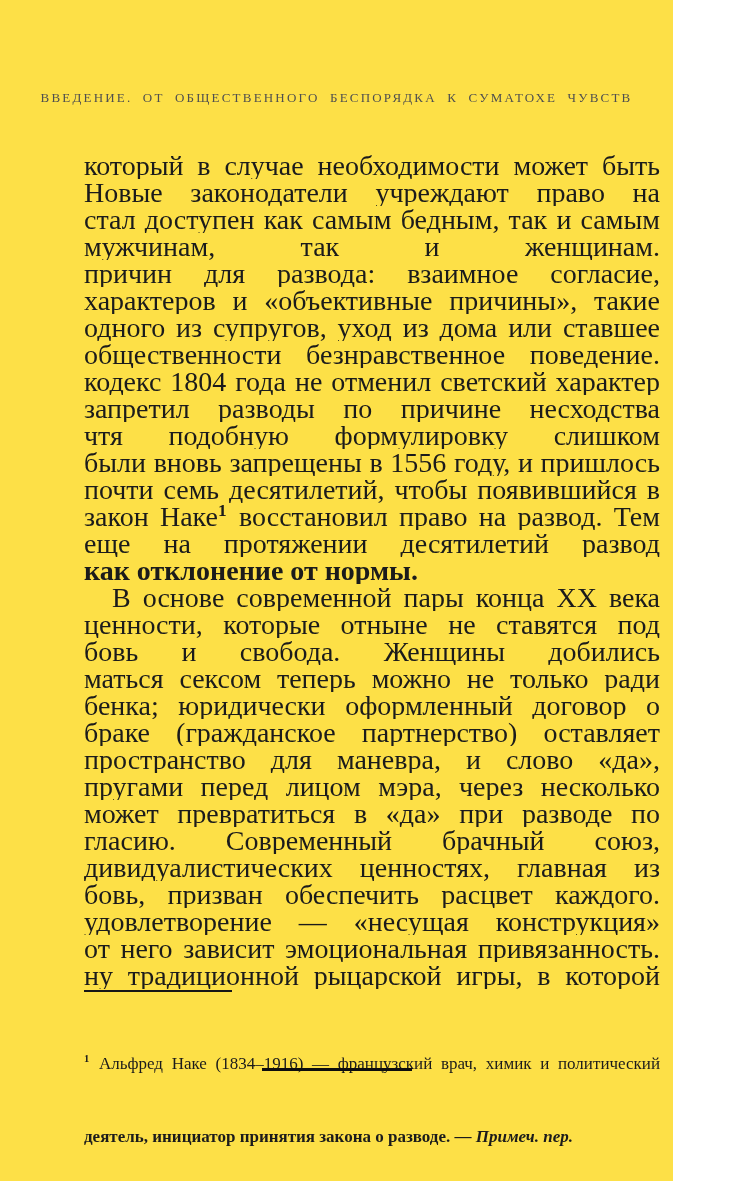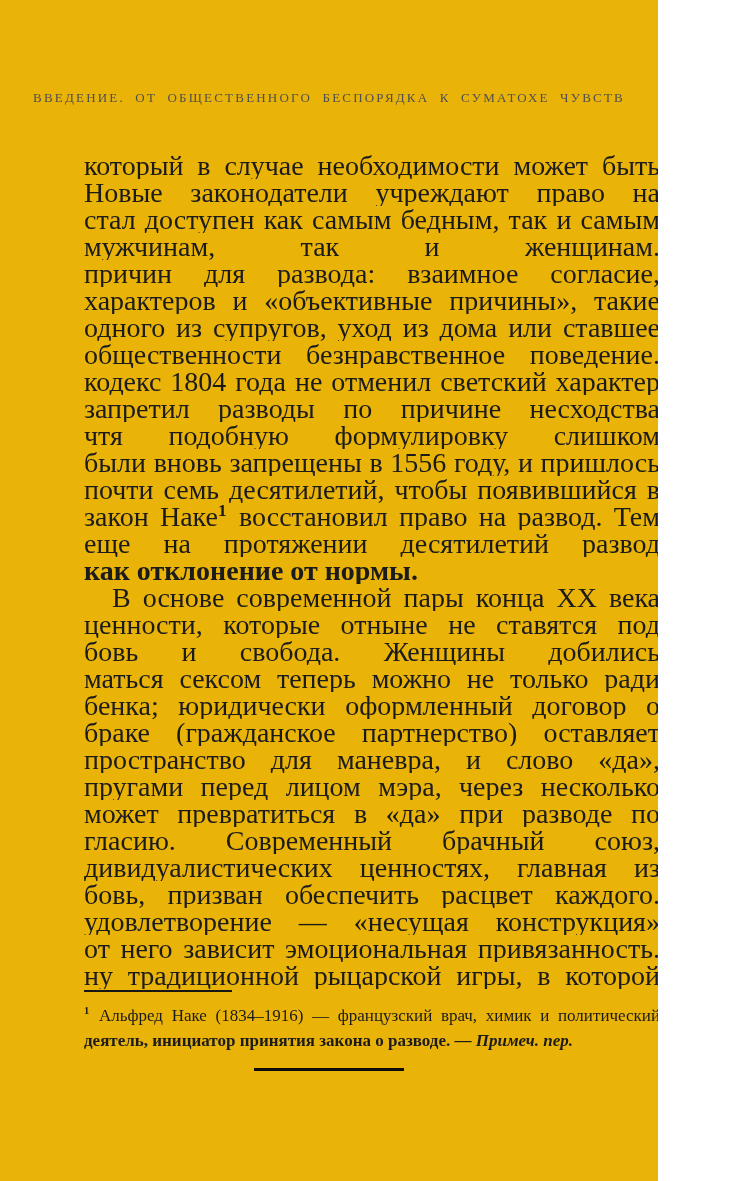"ВВЕДЕНИЕ. ОТ ОБЩЕСТВЕННОГО БЕСПОРЯДКА К" .page { background: #eab308 -> #fde047; padding-left: none -> 15px }
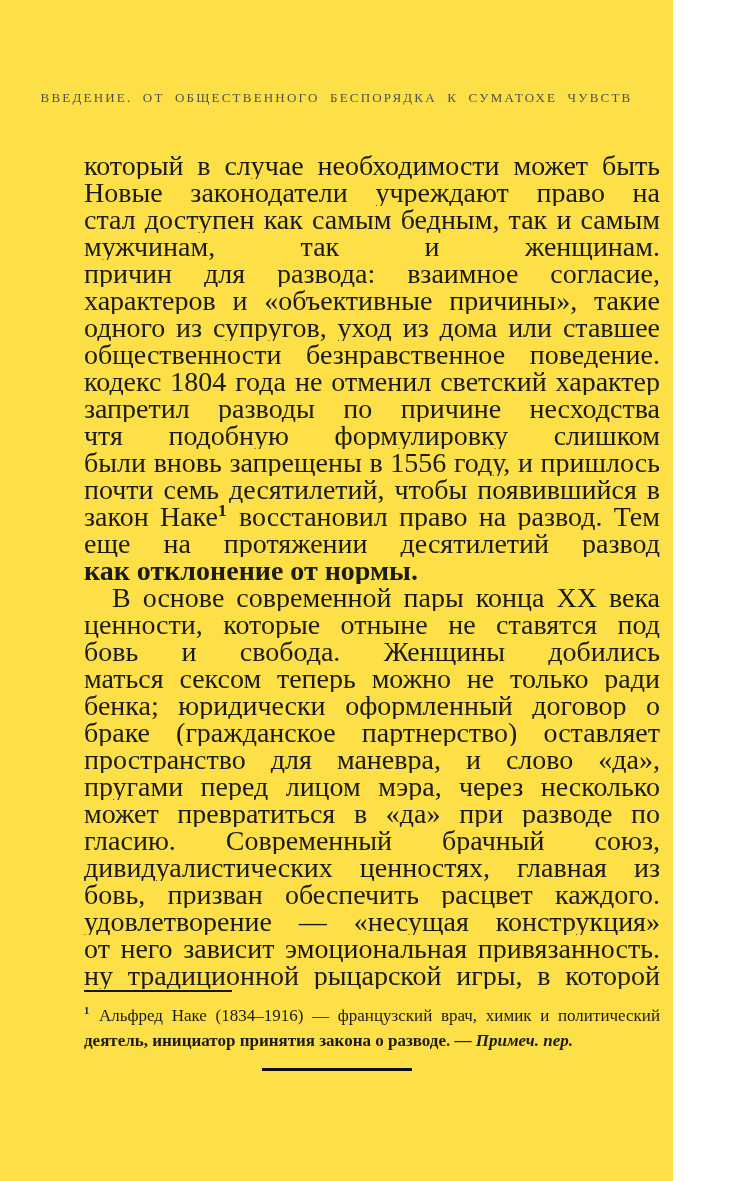"1 Альфред Наке (1834–1916) —" .footnote .line { margin-top: none -> 48px }
